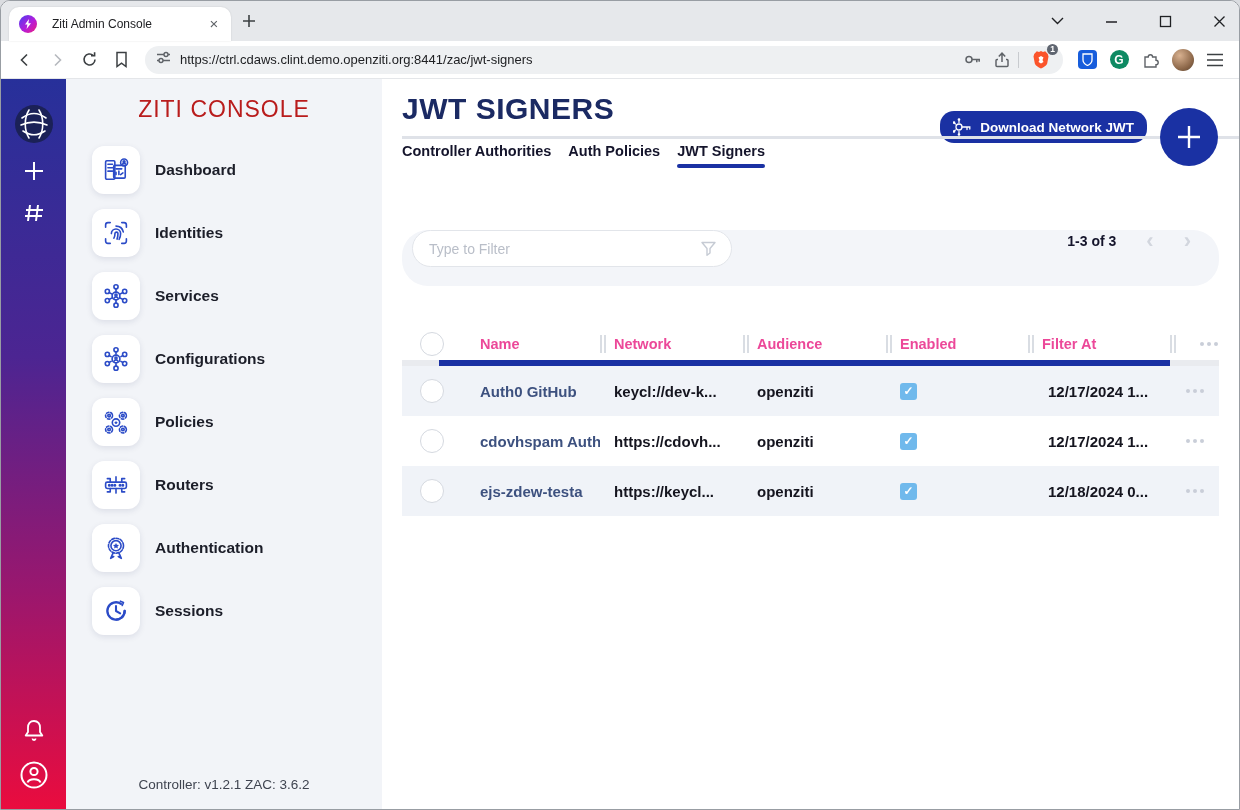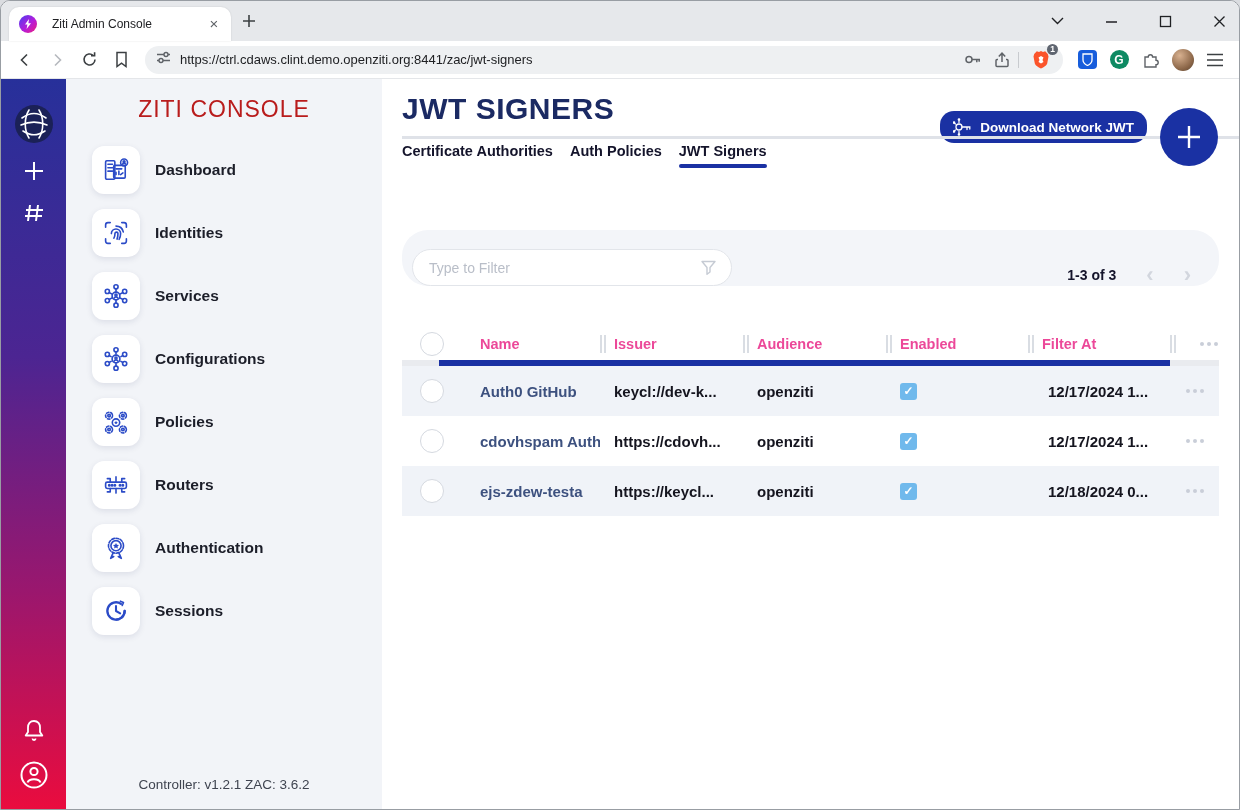"Certificate Authorities" span { text: Certificate -> Controller }
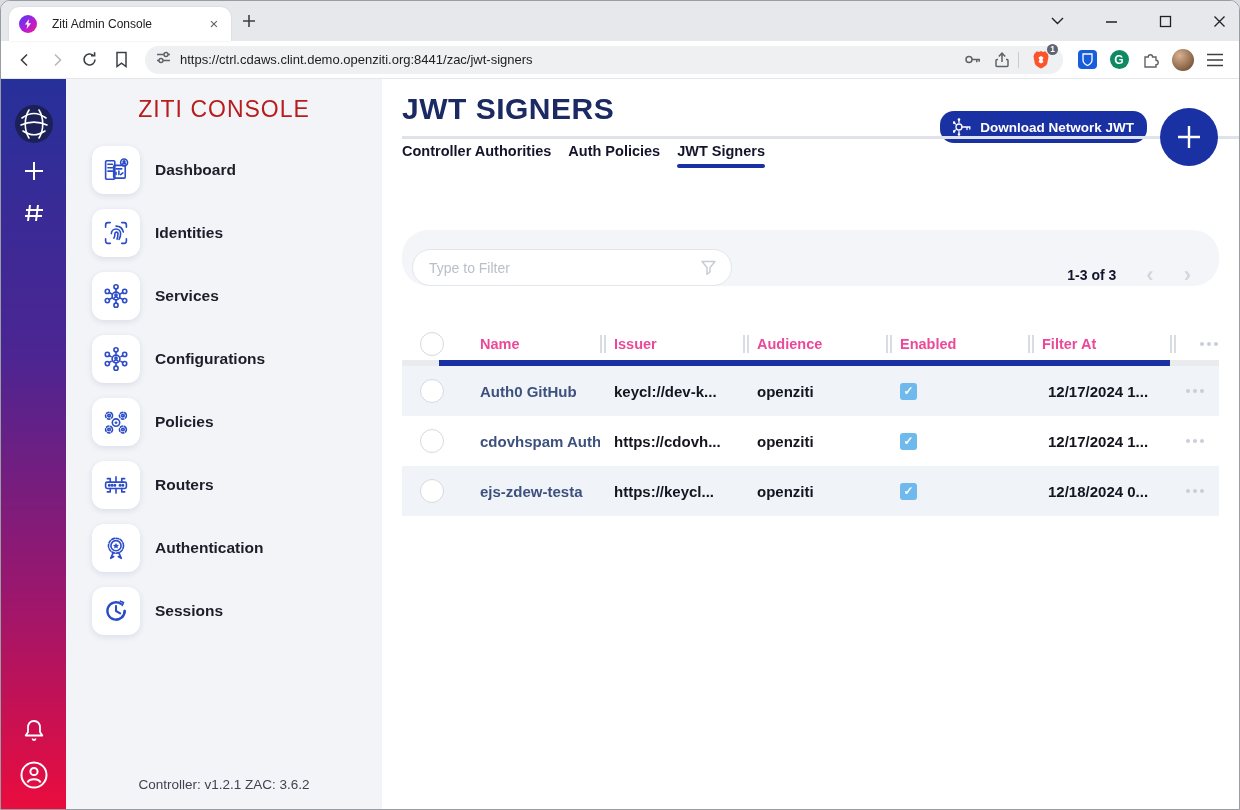"Type to Filter" .filter-card { align-items: flex-end -> flex-start }
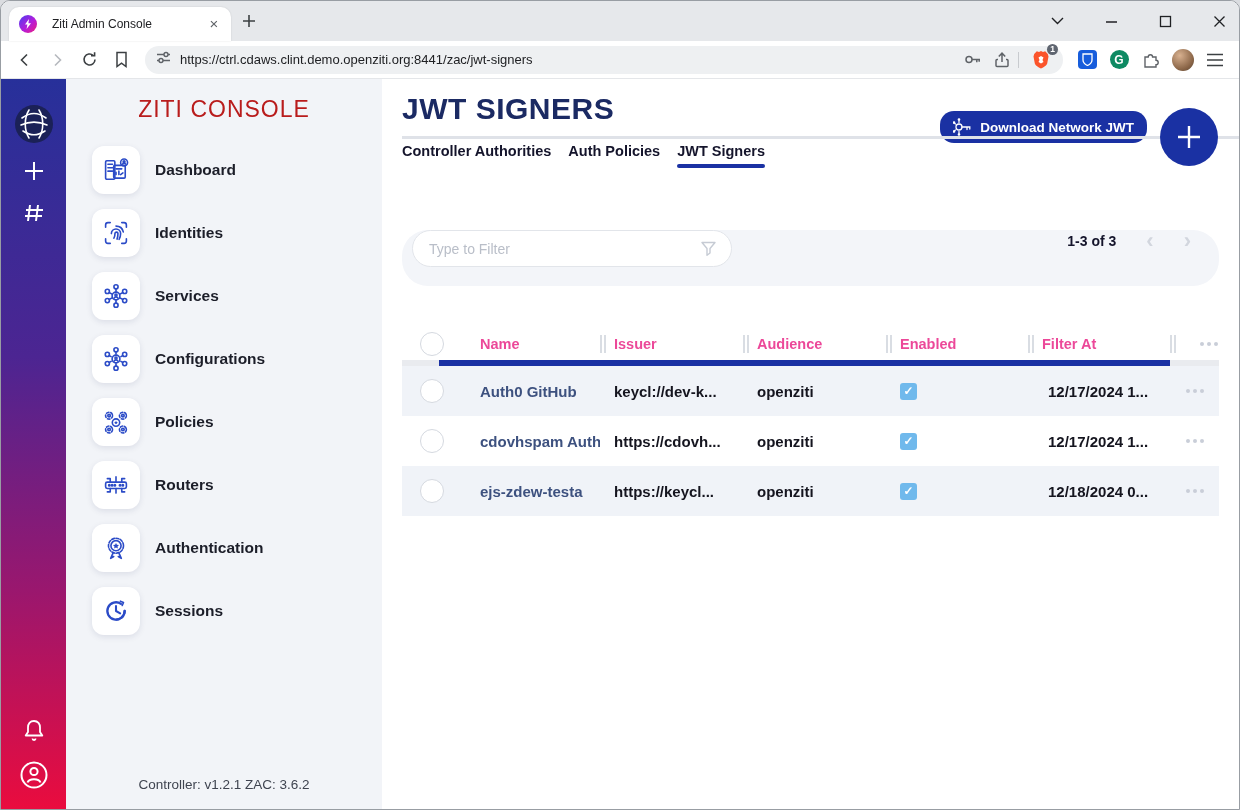"Issuer" span { text: Issuer -> Network }
